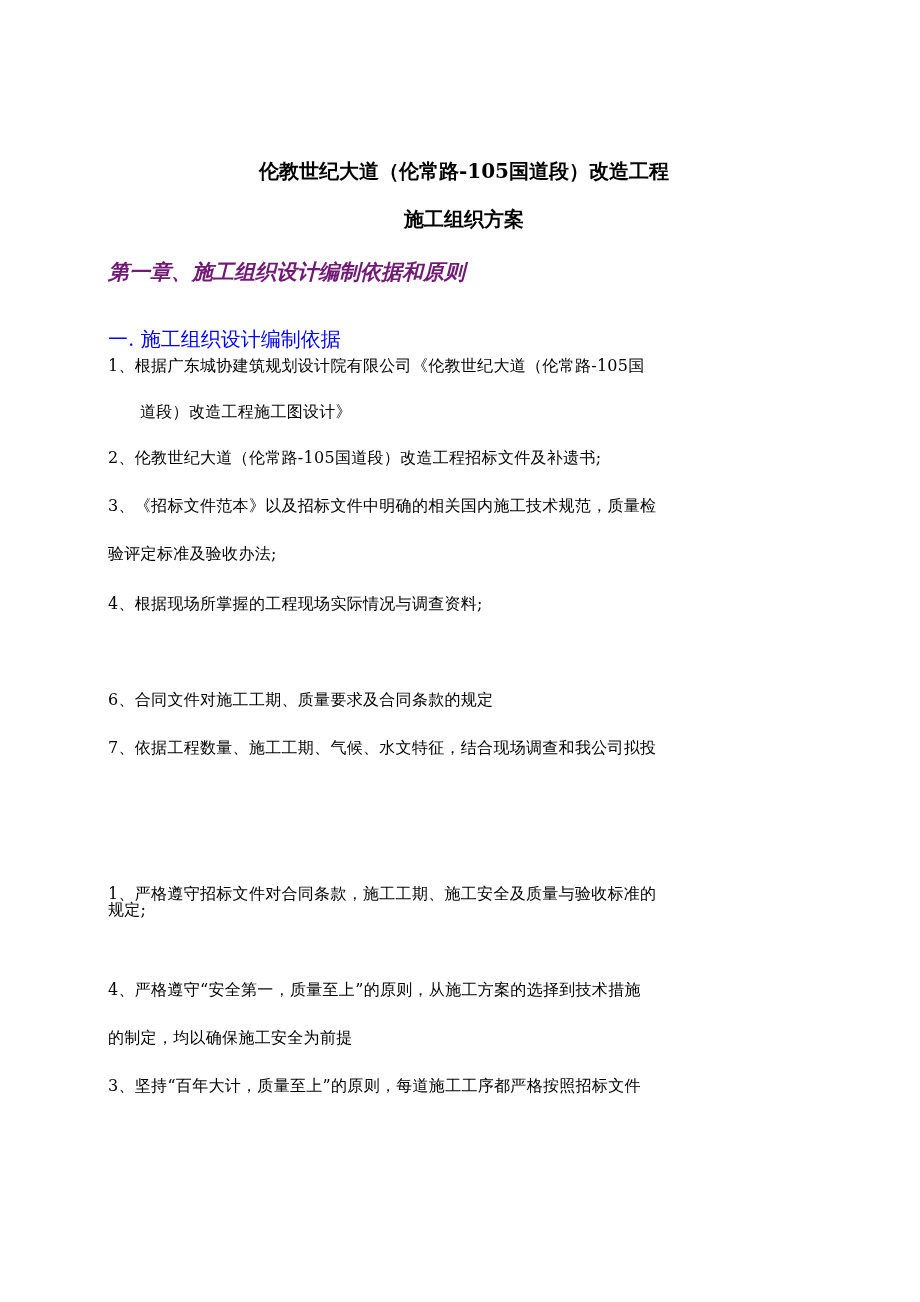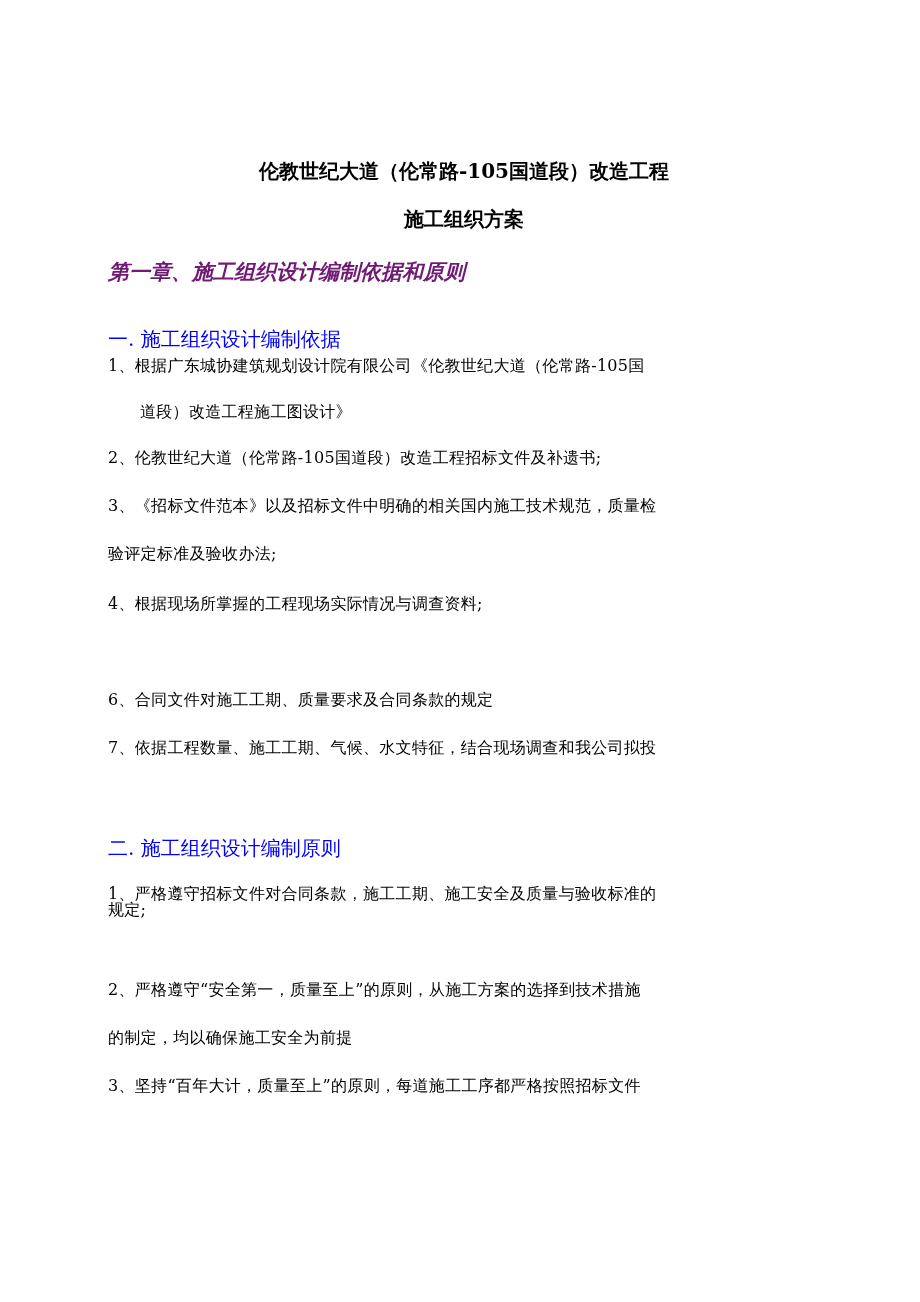"二. 施工组织设计编制原则" div.section { html: <div>二. 施工组织设计编制原则</div> -> none }
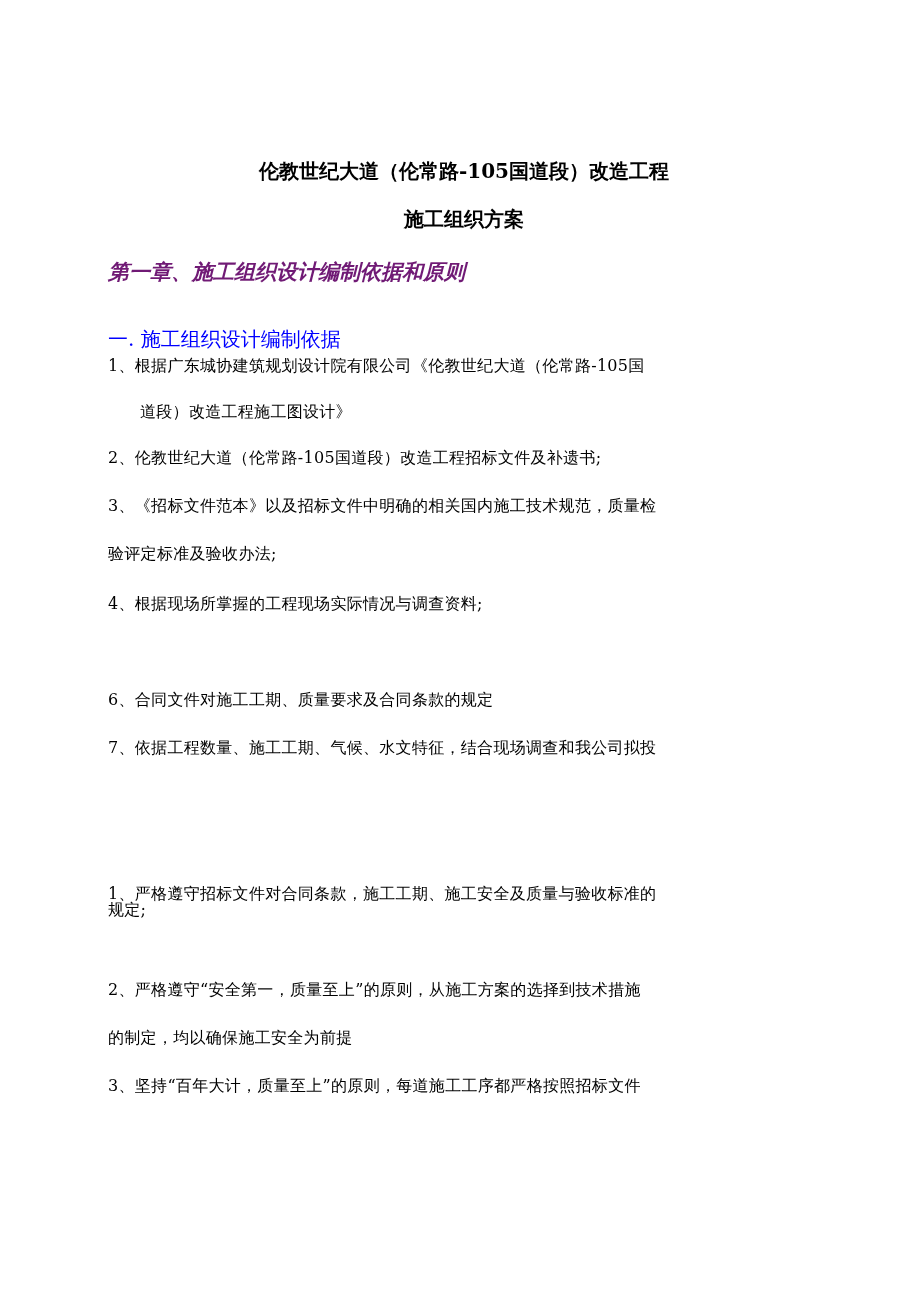"2、严格遵守“安全第一，质量至上”的原则，从施工方案的选择到技术措施" div.line { text: 2 -> 4 }
